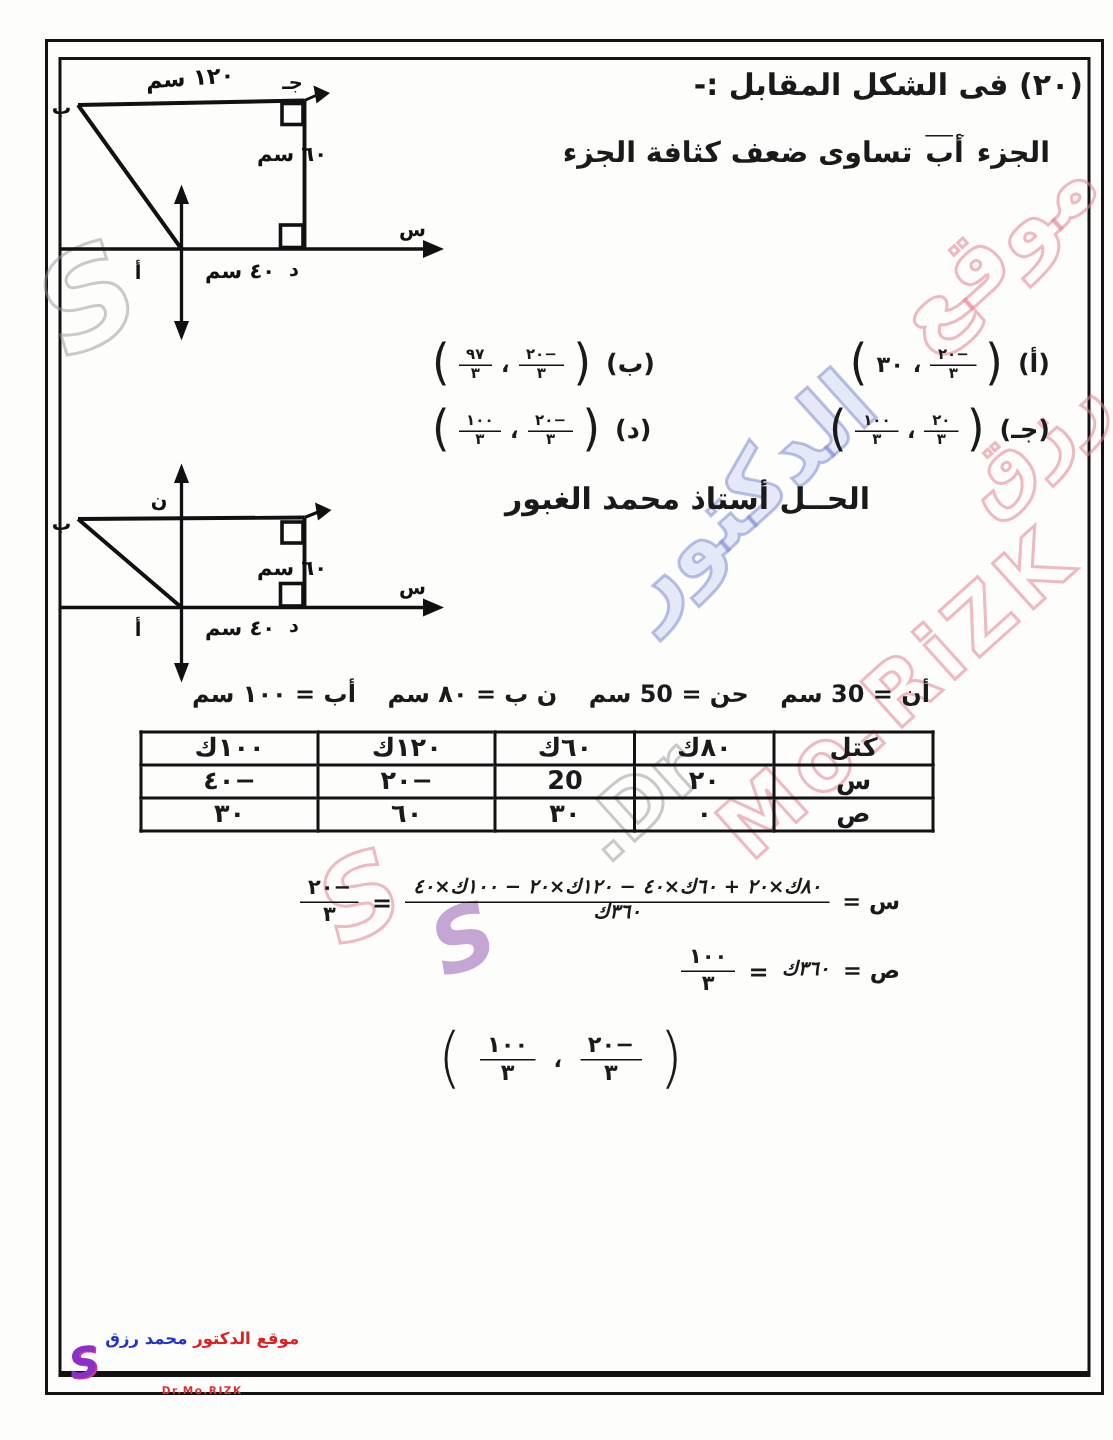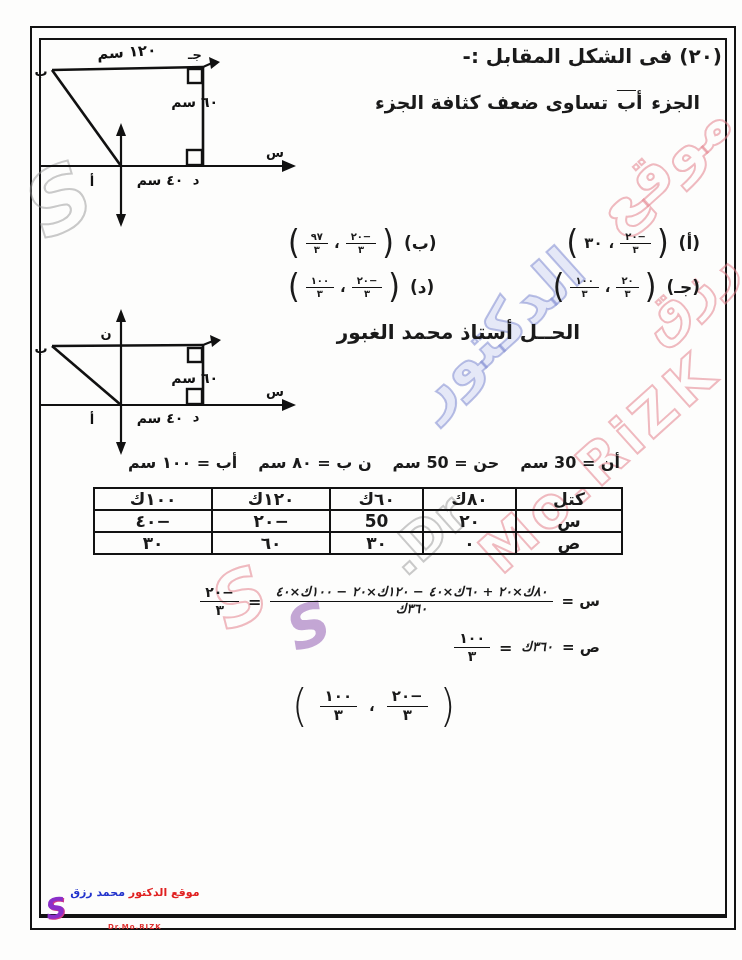"50" td { text: 50 -> 20 }
